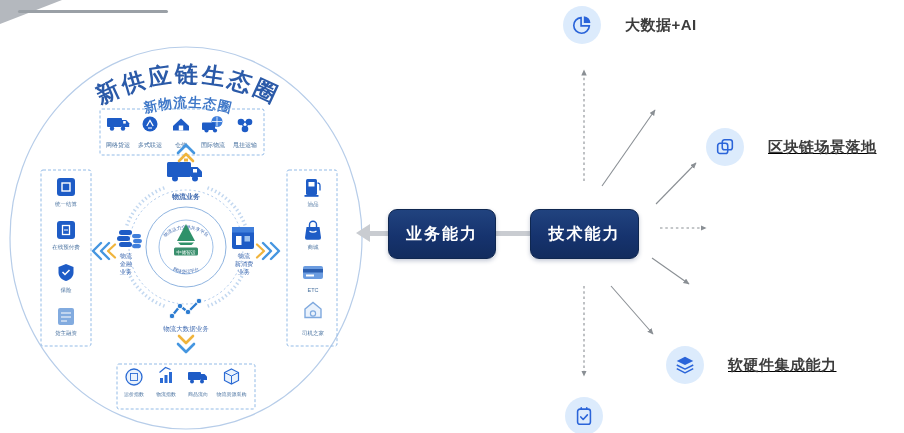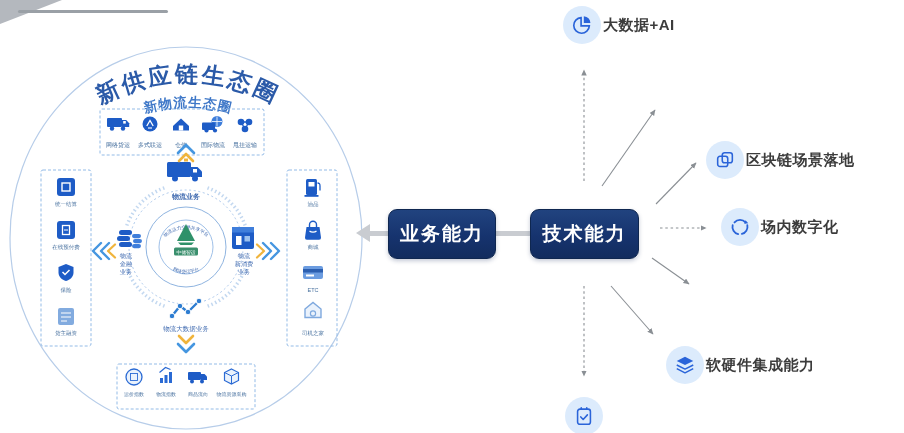"大数据+AI" .cap { gap: 2px -> 24px }
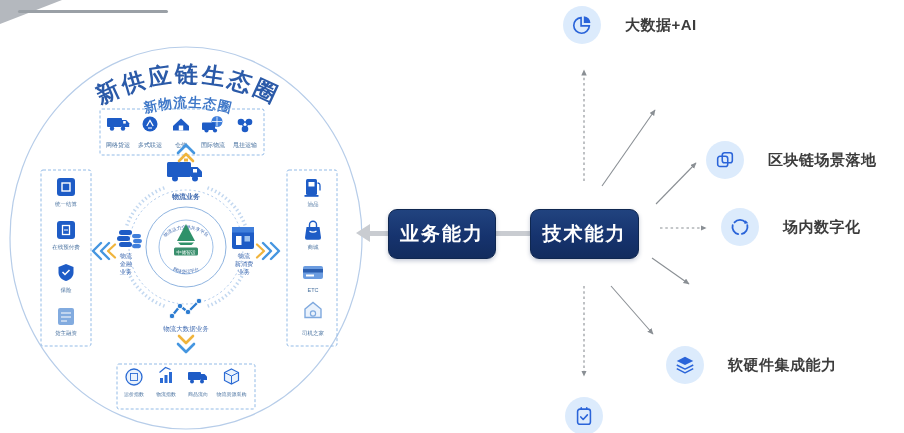"区块链场景落地" div.cap { text-decoration: none -> underline; top: 141px -> 128px }
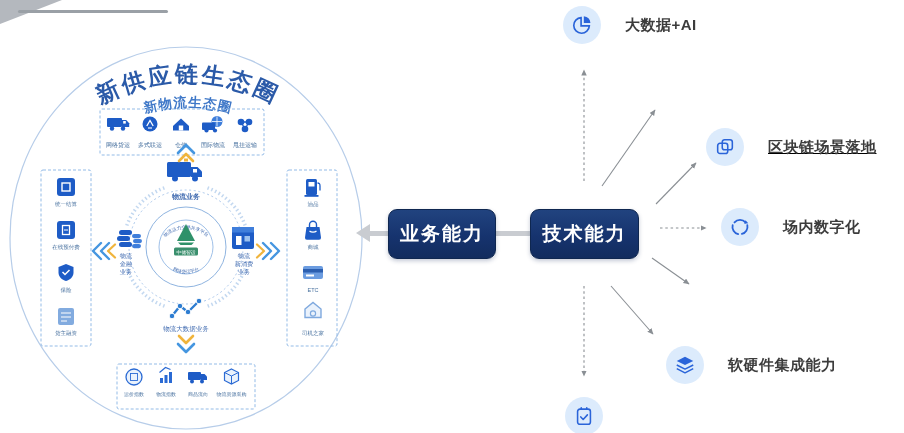"业务能力" .navy-box { font-size: 19px -> 16px }
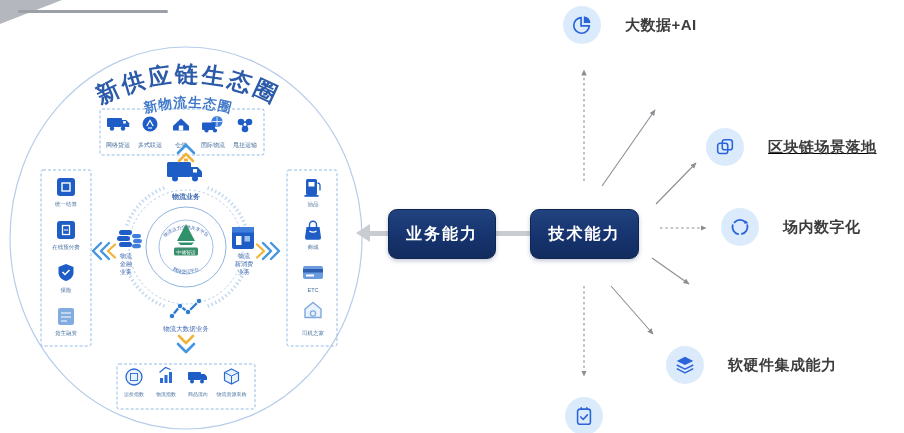"场内数字化" div.cap { html: <div> <div> <svg> <path></path> <path></path> <path></path> <polygon></polygon> </svg> </div> <span>场内数字化</span> </div> -> none }
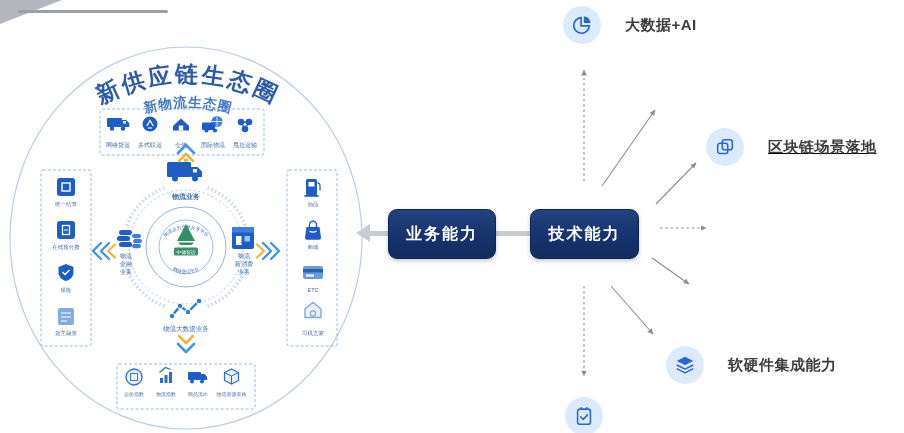"软硬件集成能力" div.cap { text-decoration: none -> underline }
